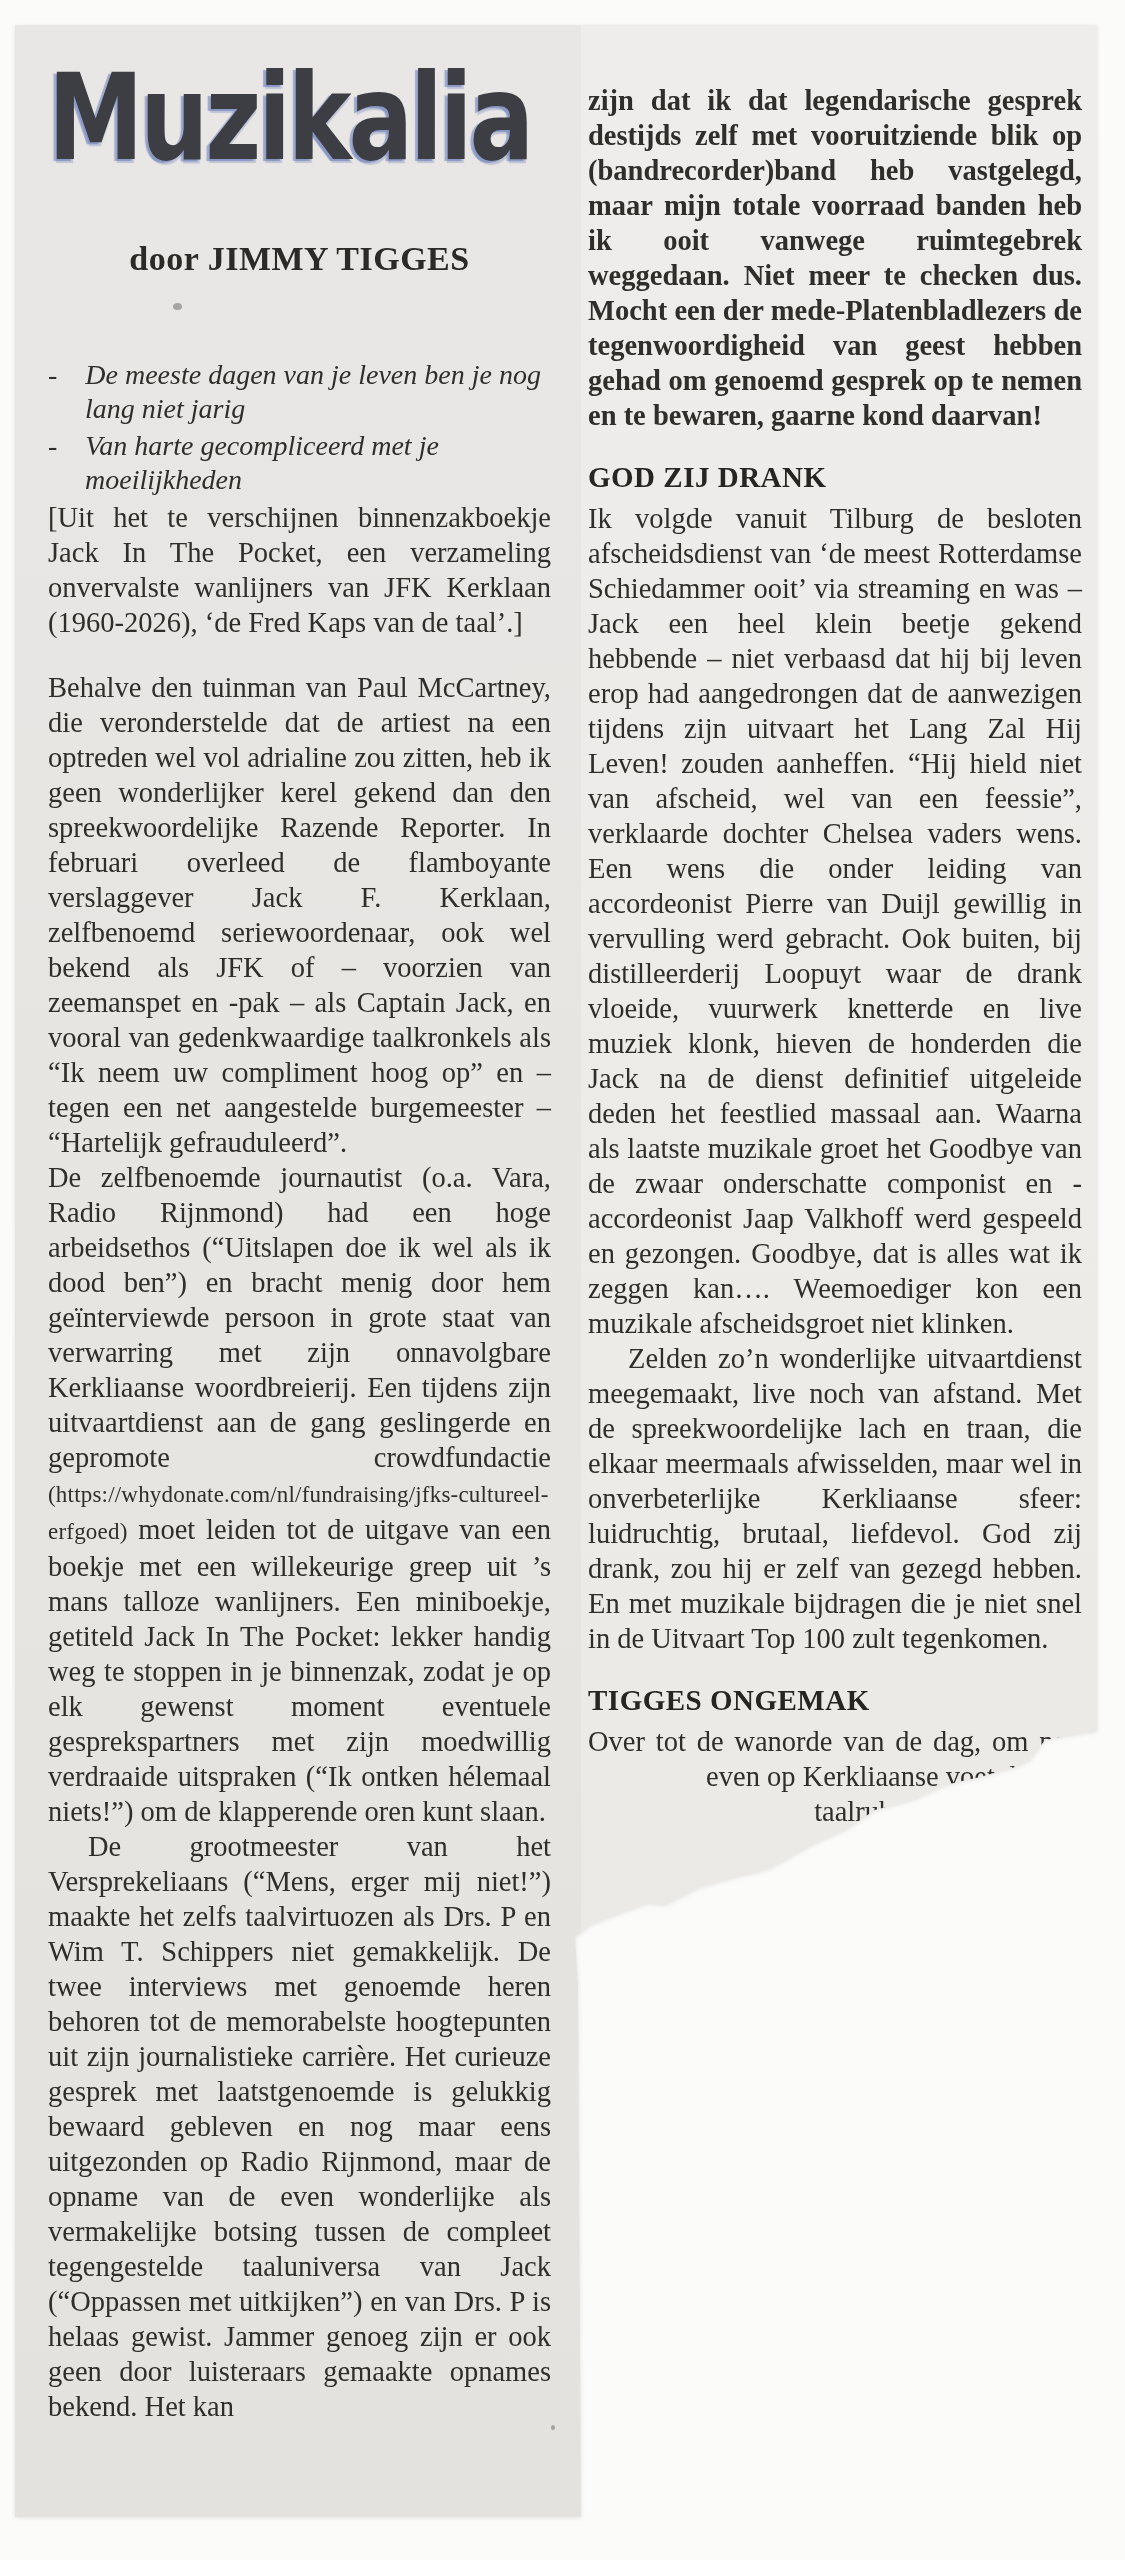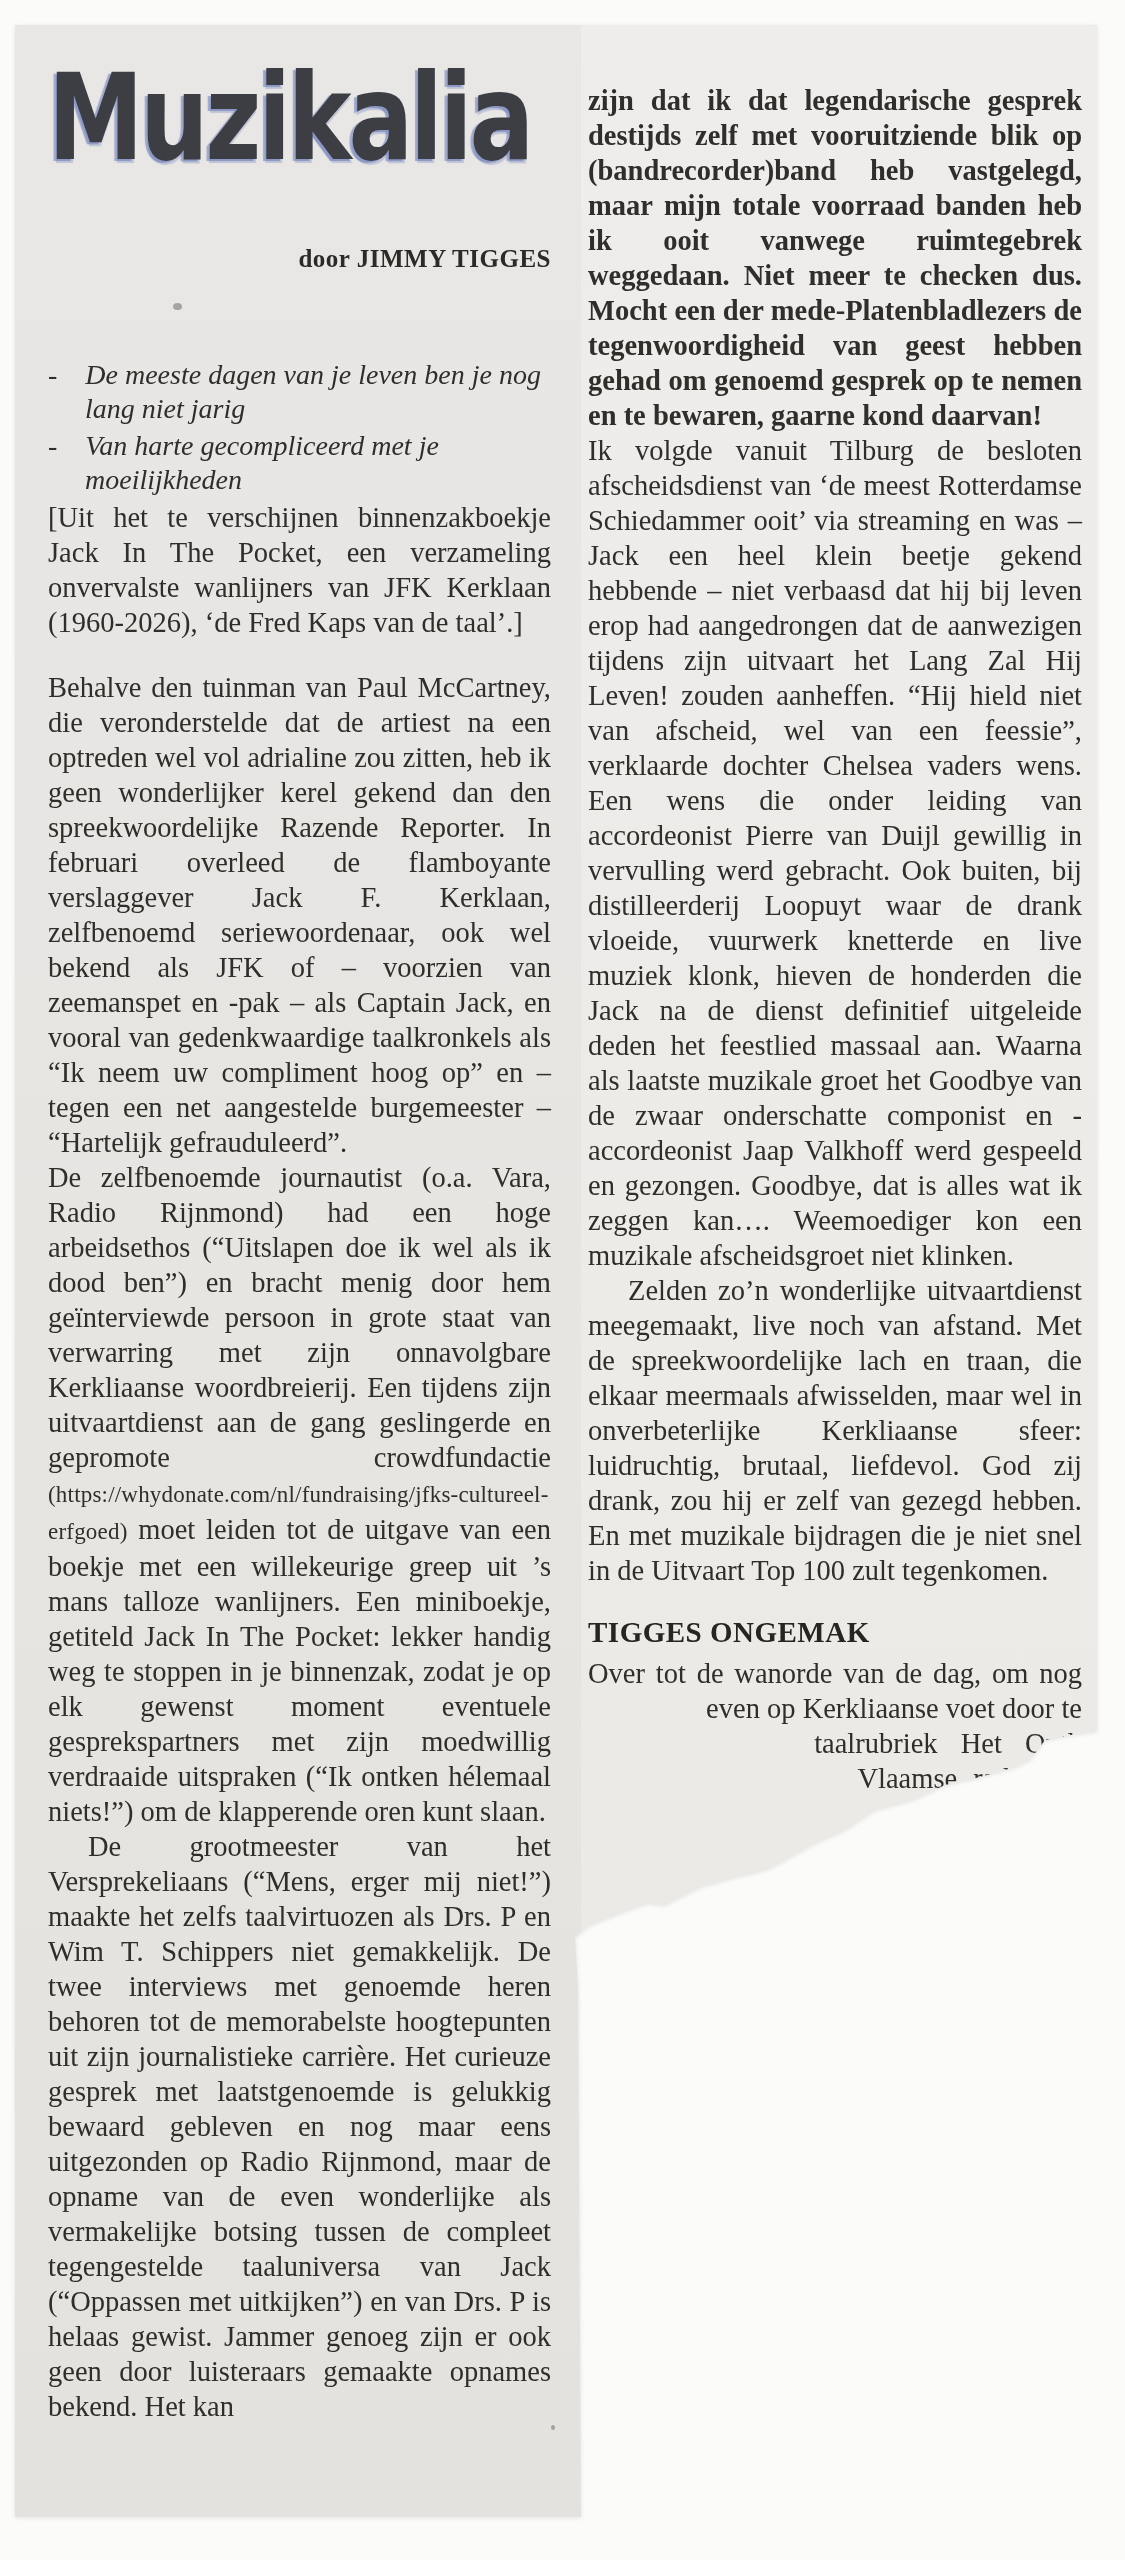"door JIMMY TIGGES" .byline { font-size: 25px -> 34px; text-align: right -> center }
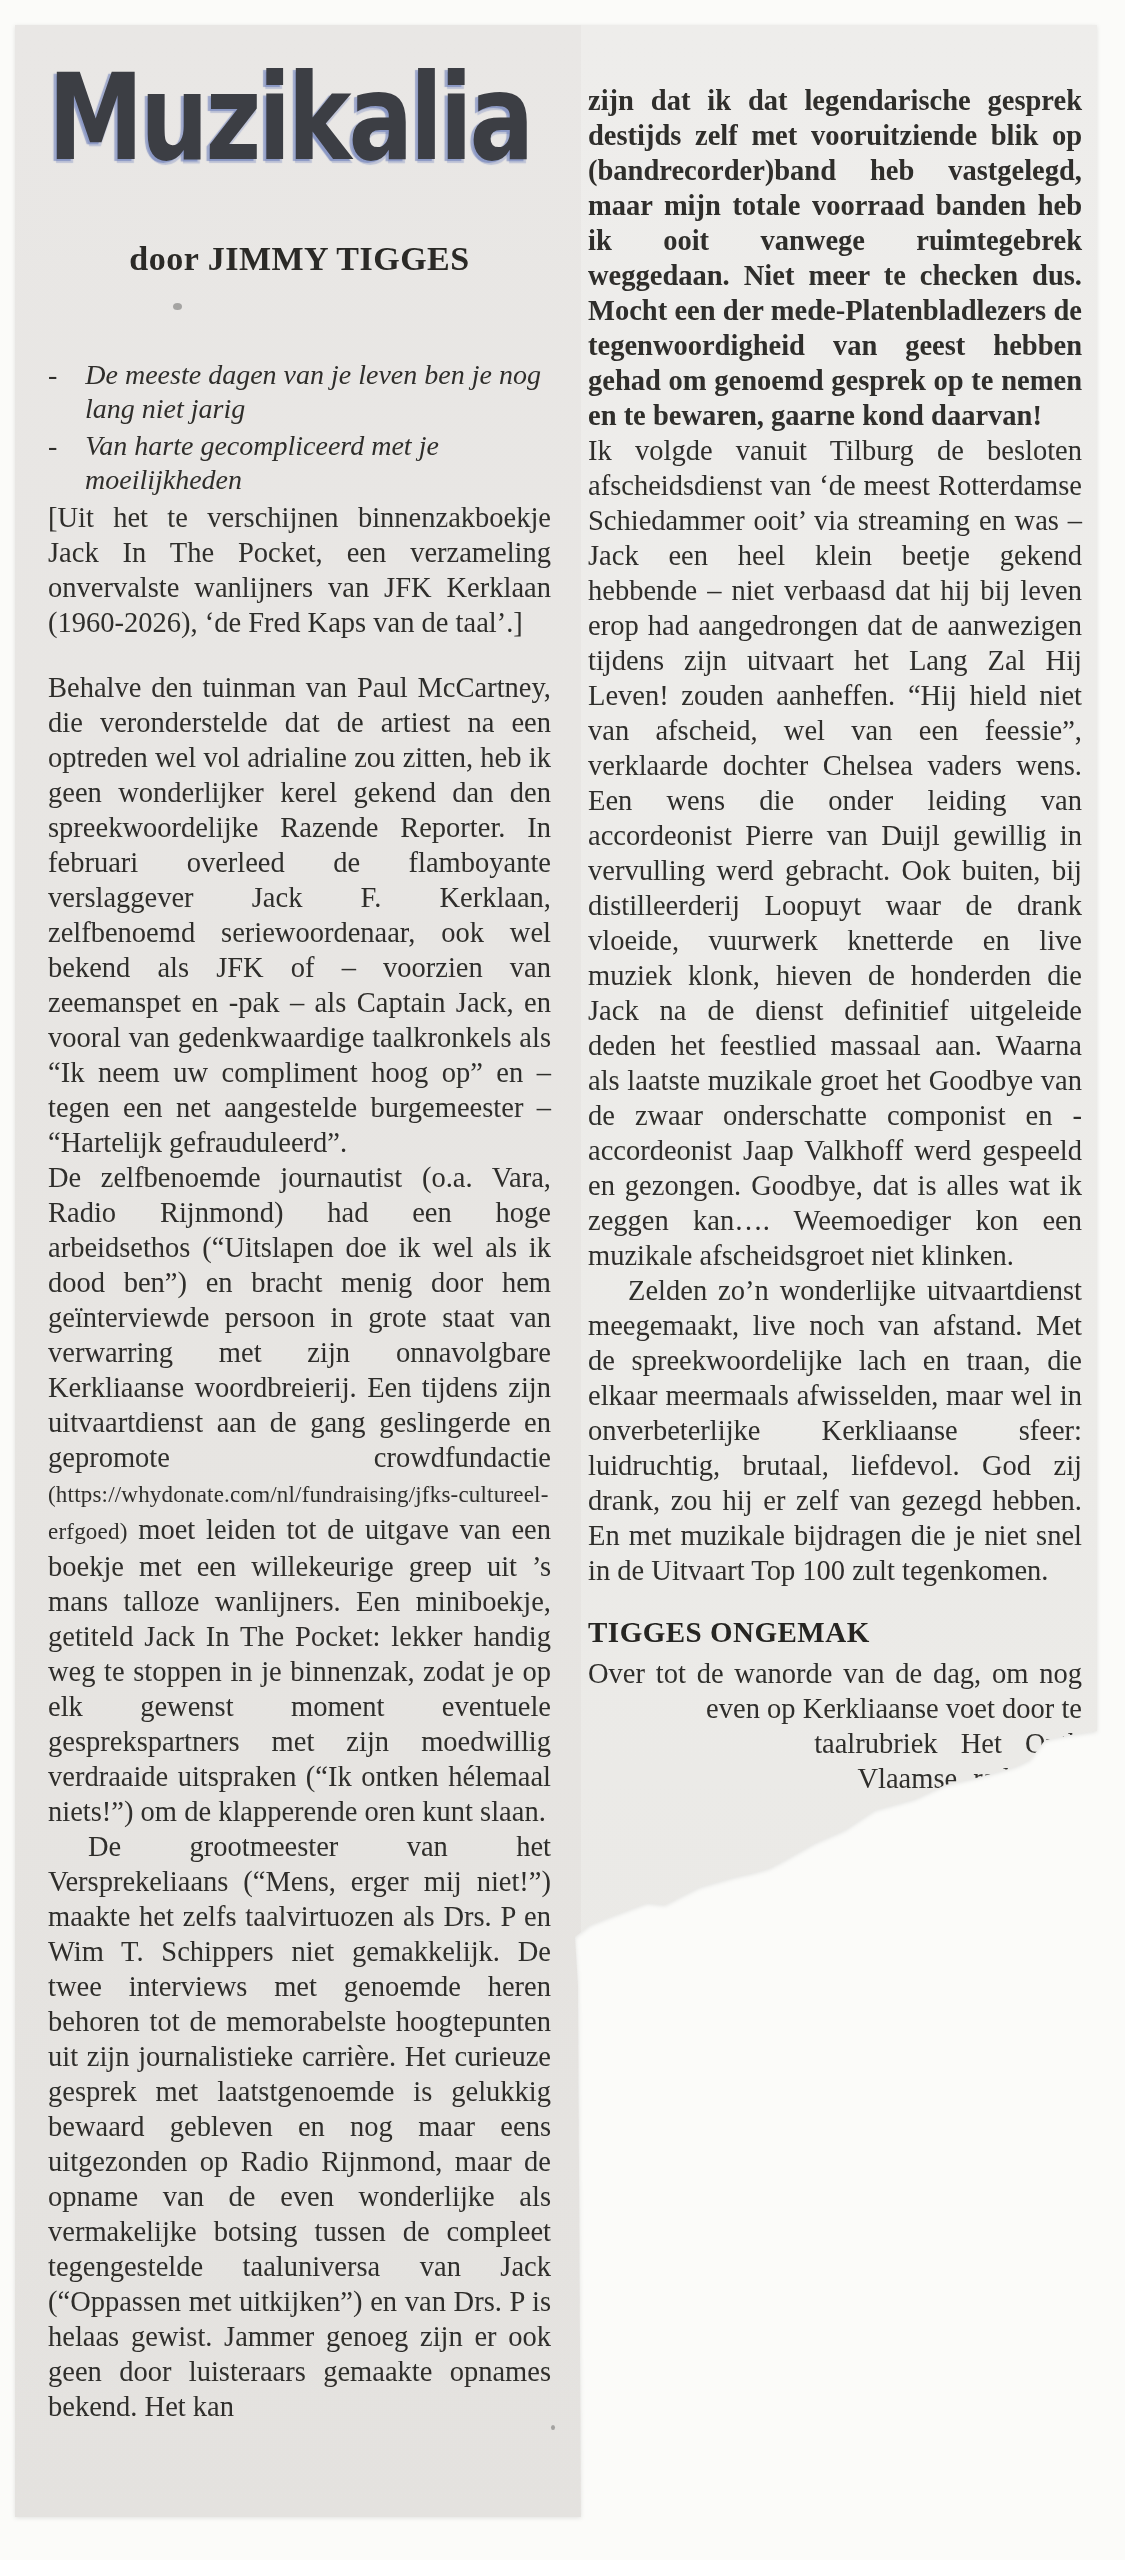"GOD ZIJ DRANK" h2 { html: none -> <h2>GOD ZIJ DRANK</h2> }
